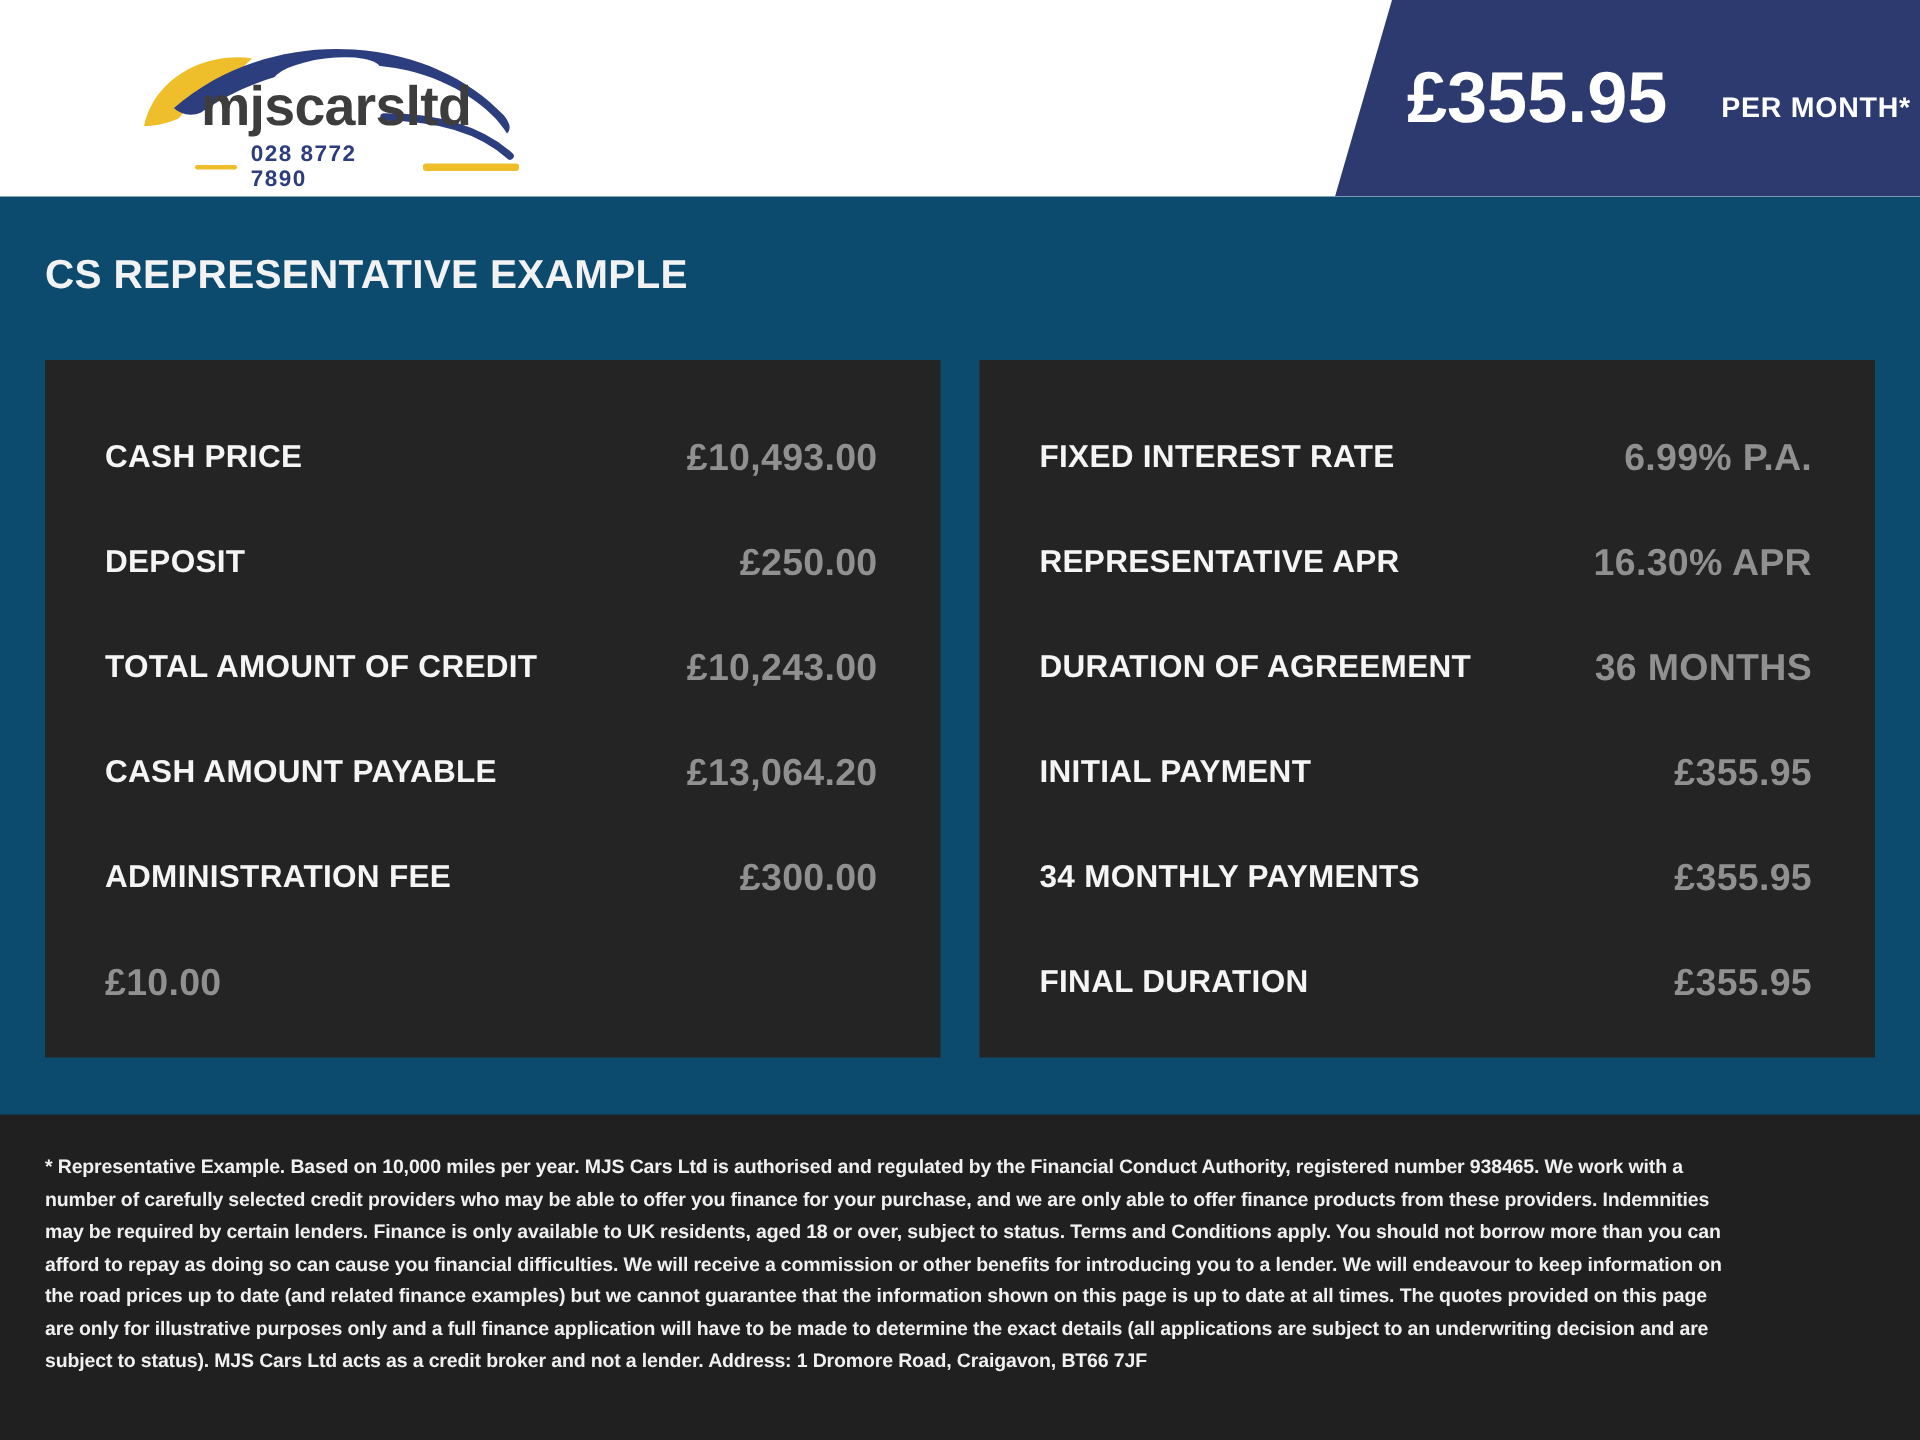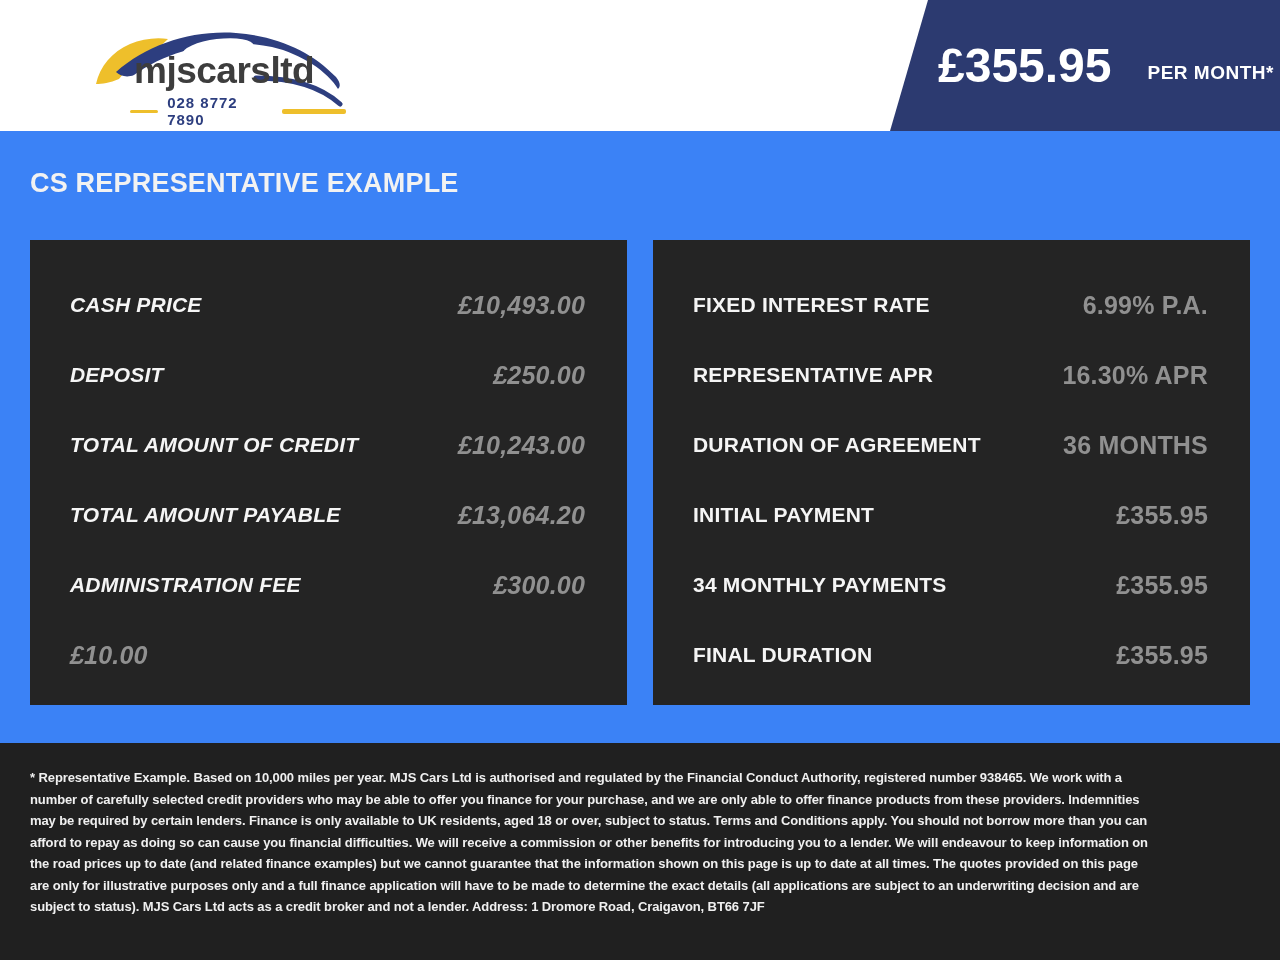"mjscarsltd" .page { background: #3b82f6 -> #0c4a6e }
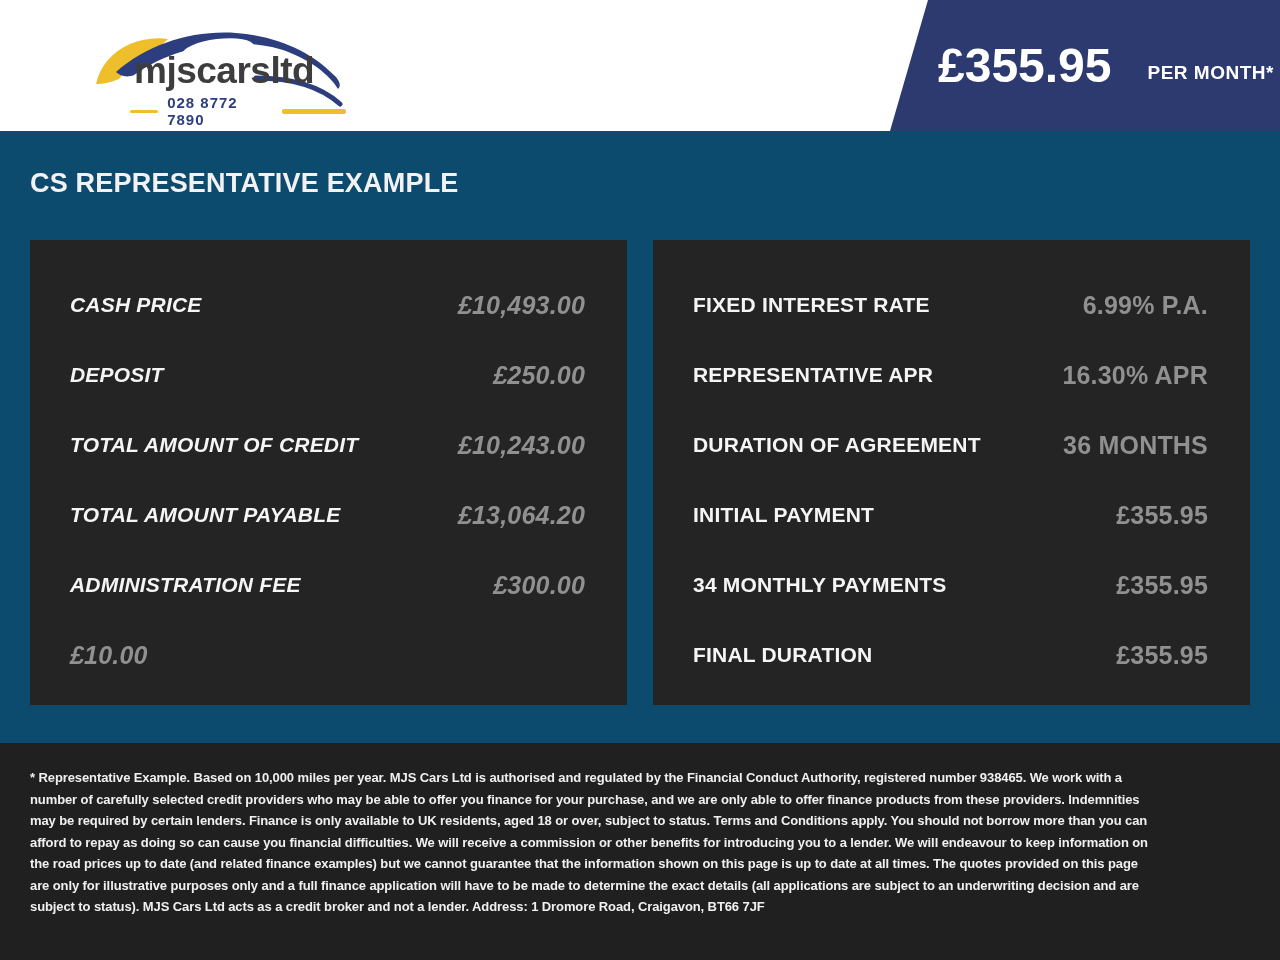"CASH PRICE" .panel-left { font-style: italic -> none }
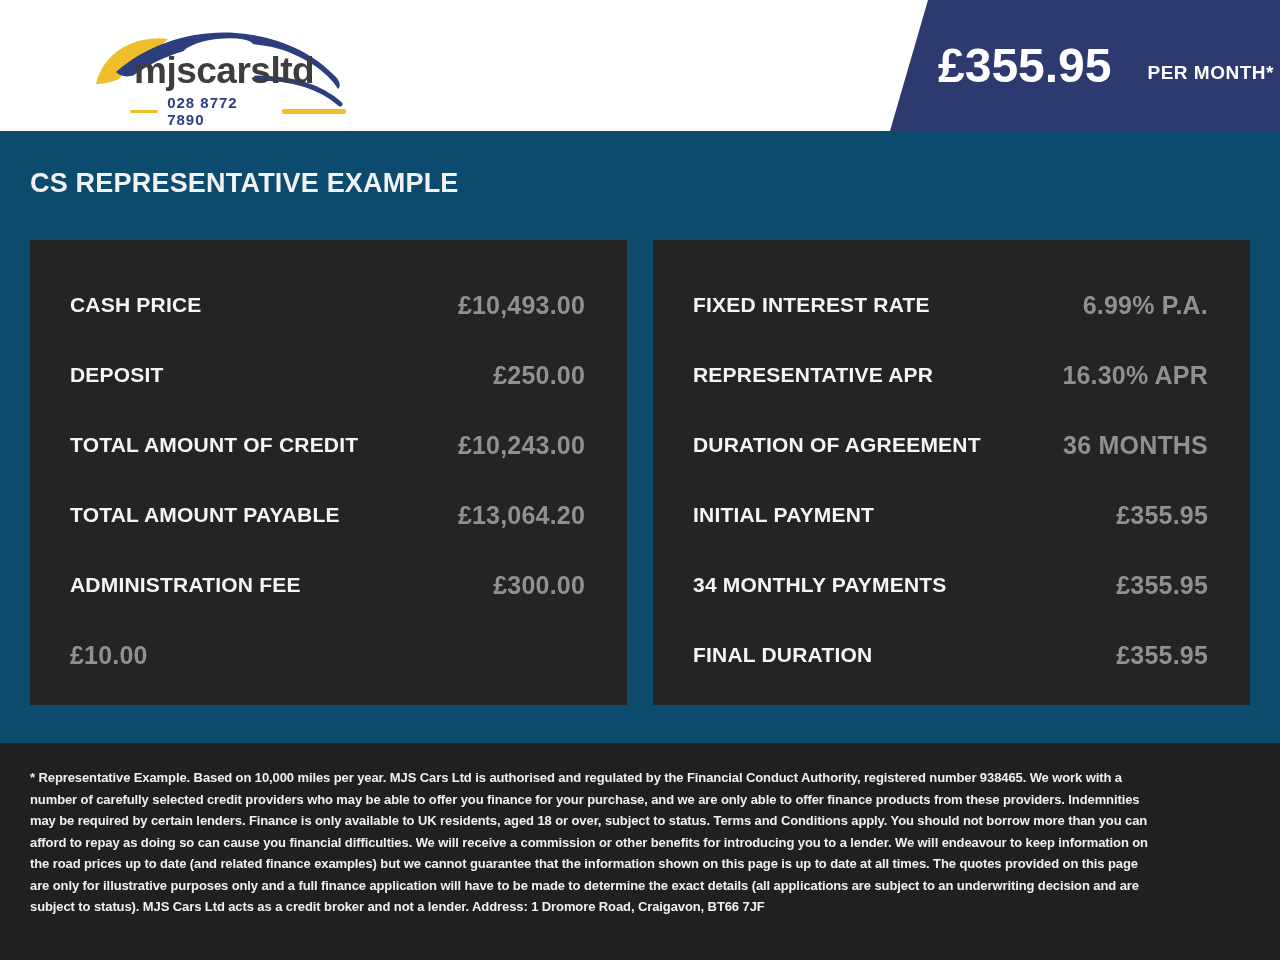"TOTAL AMOUNT PAYABLE" span.row-label { text: TOTAL -> CASH }
